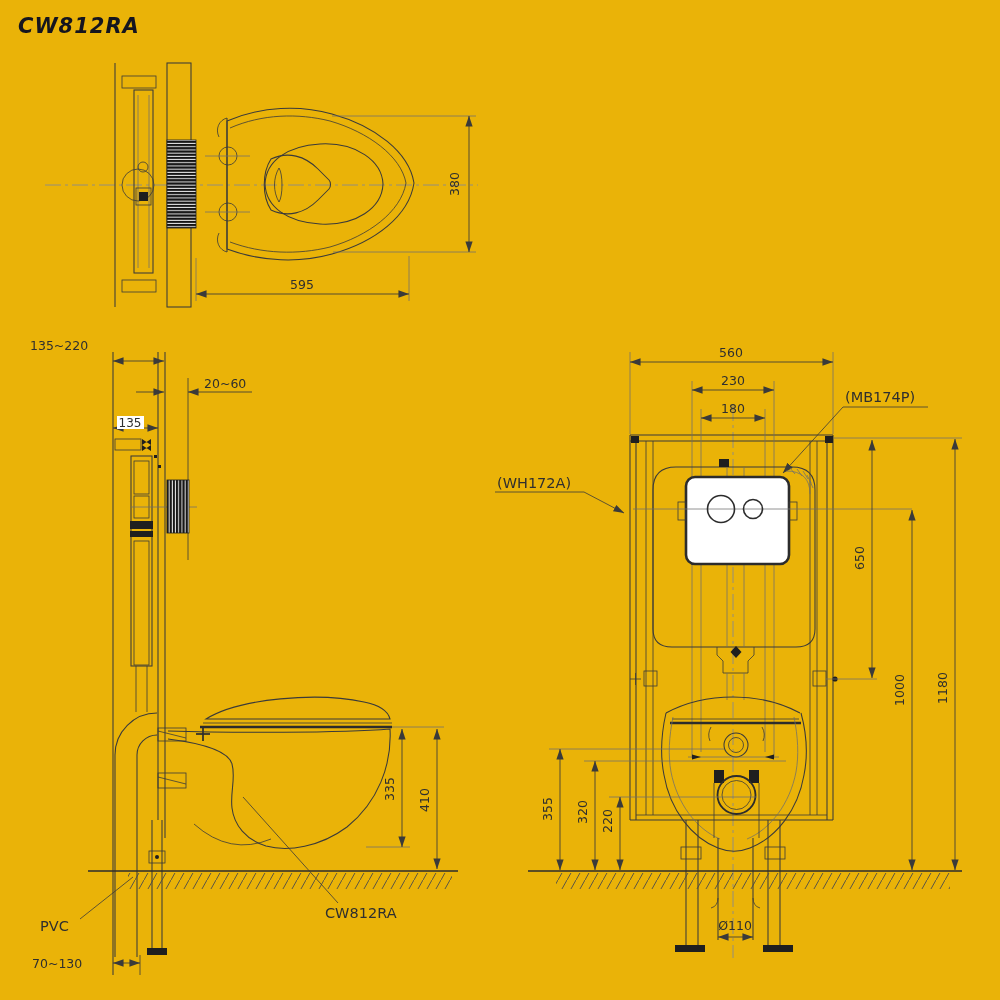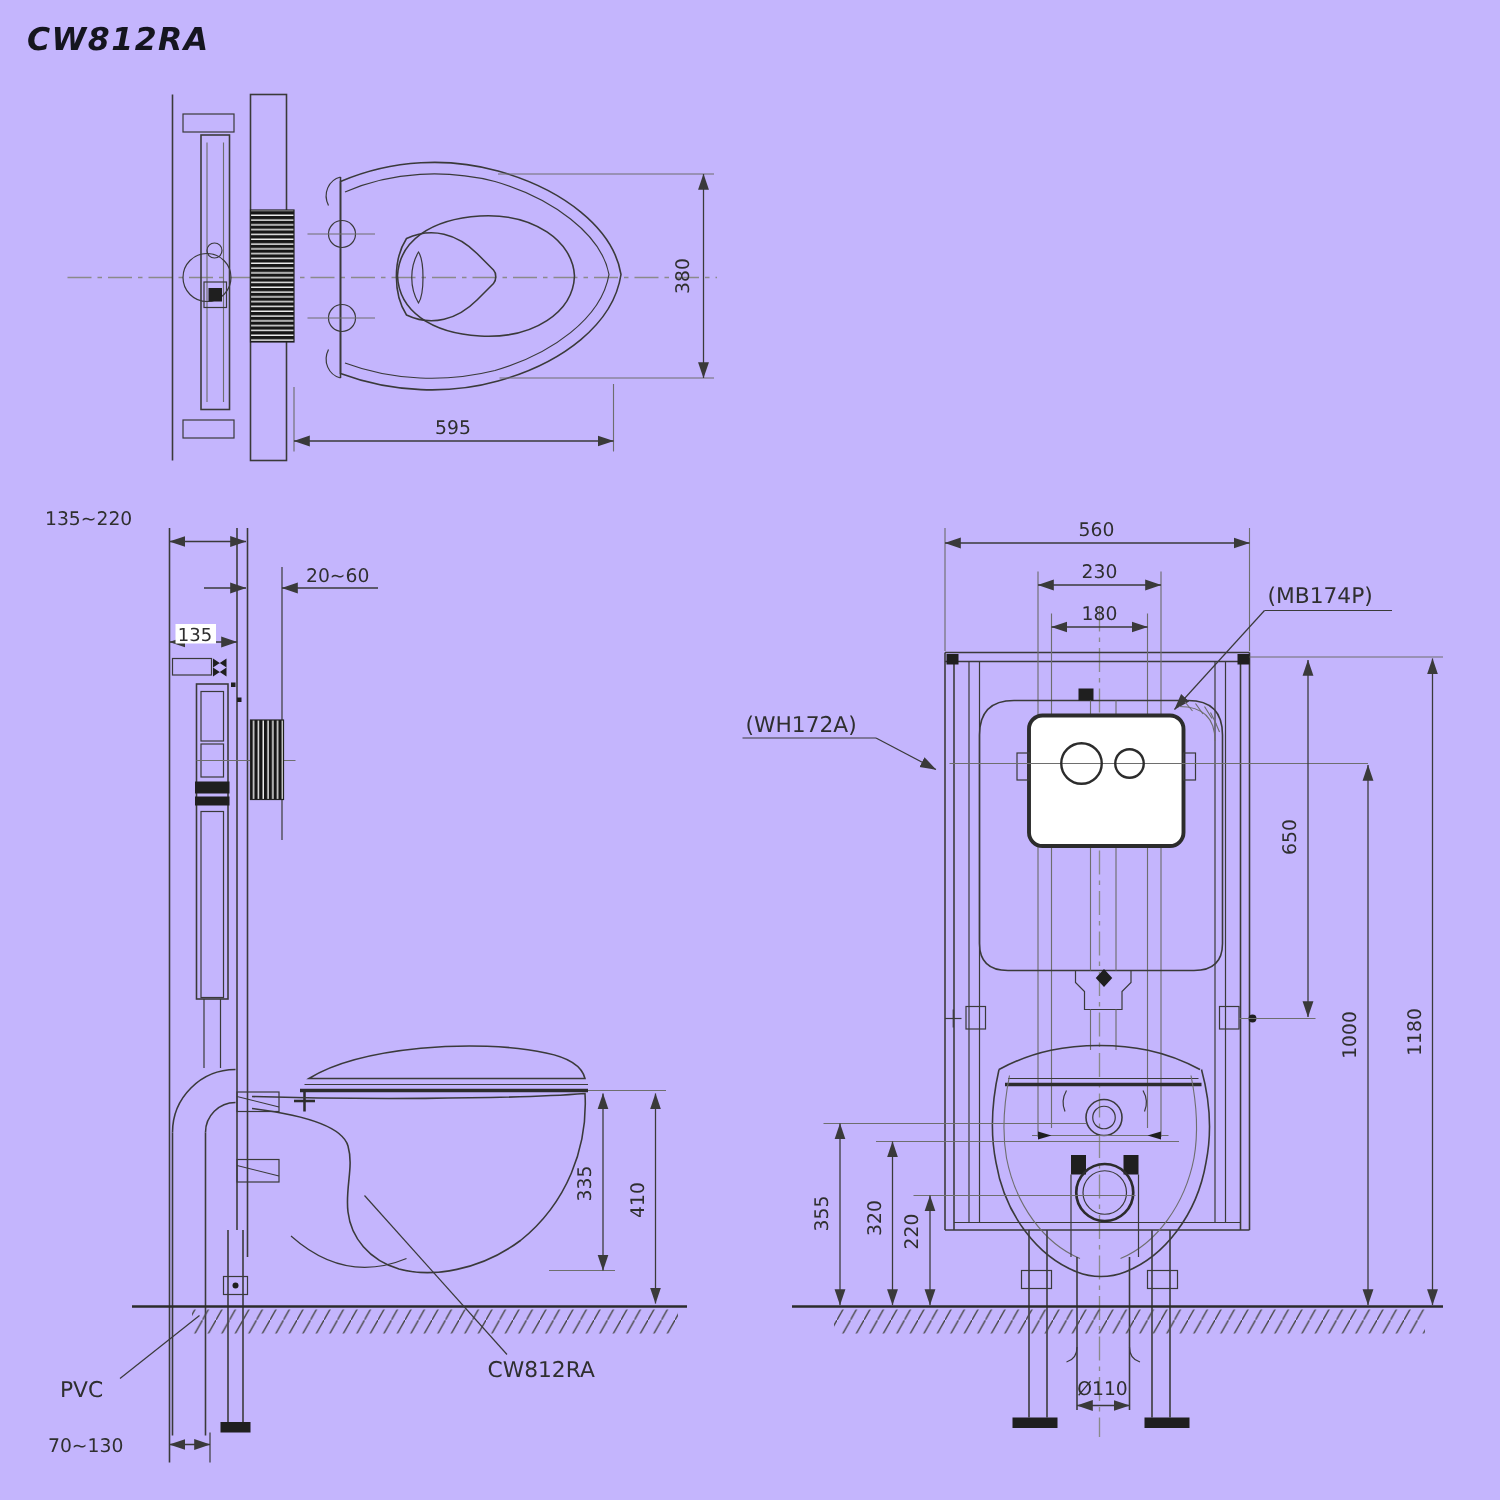"CW812RA" .page { background: #c4b5fd -> #eab308 }
